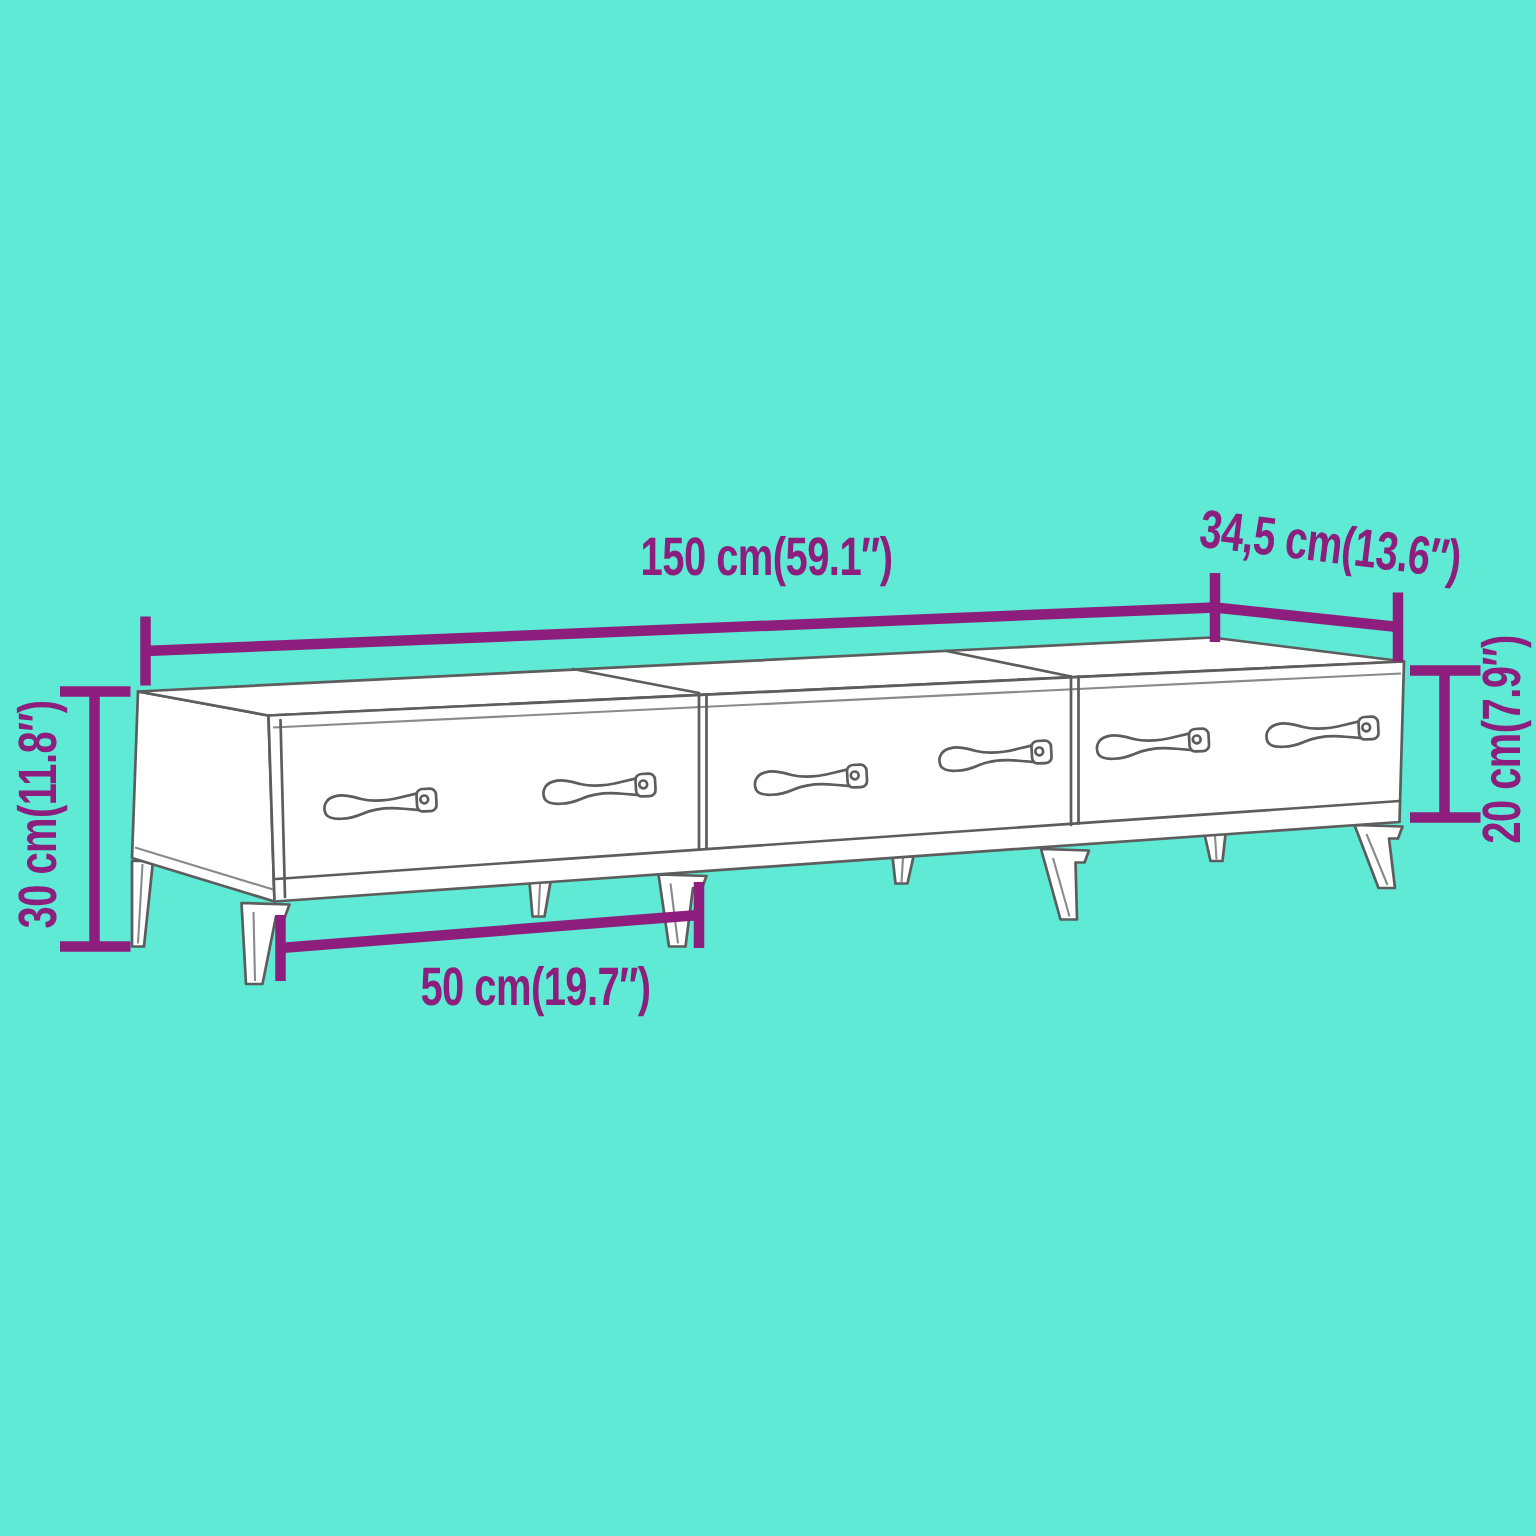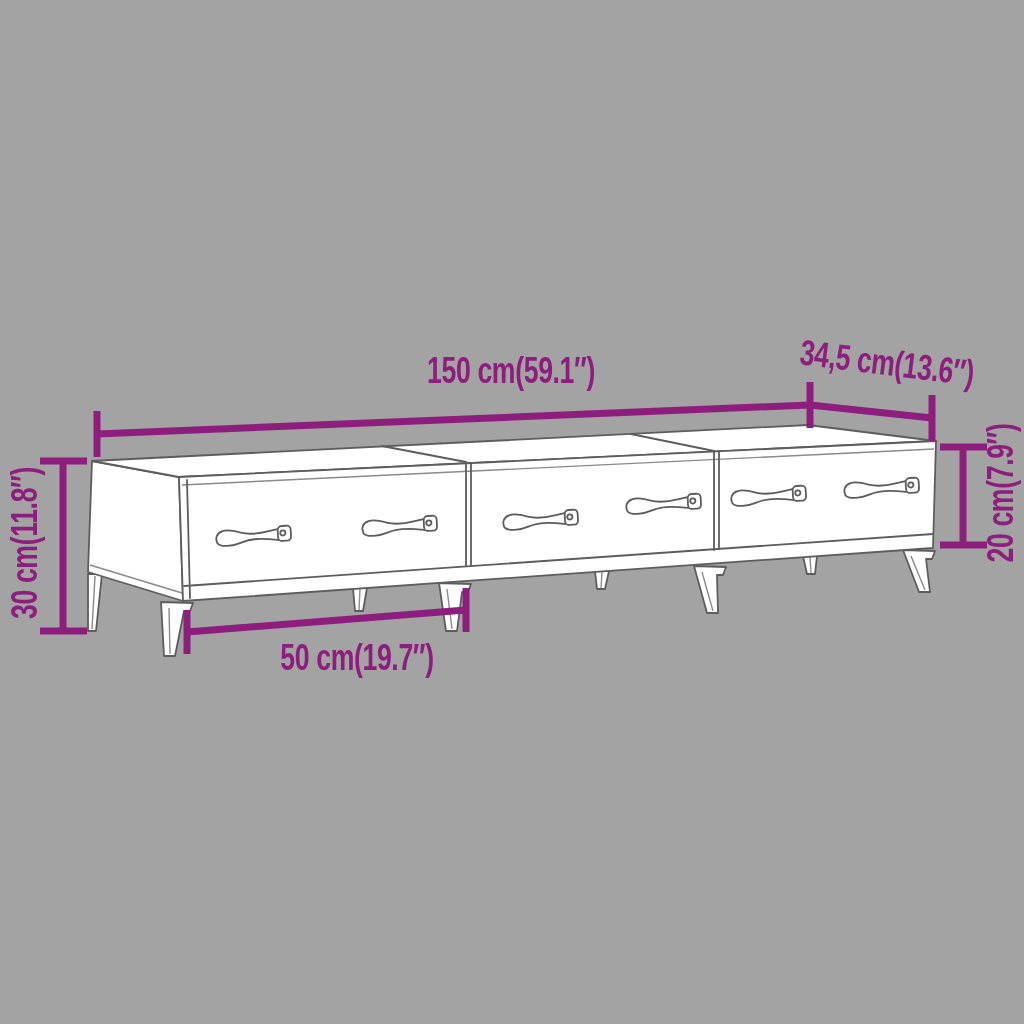"150 cm(59.1″)" .stage { background: #a3a3a3 -> #5eead4 }
